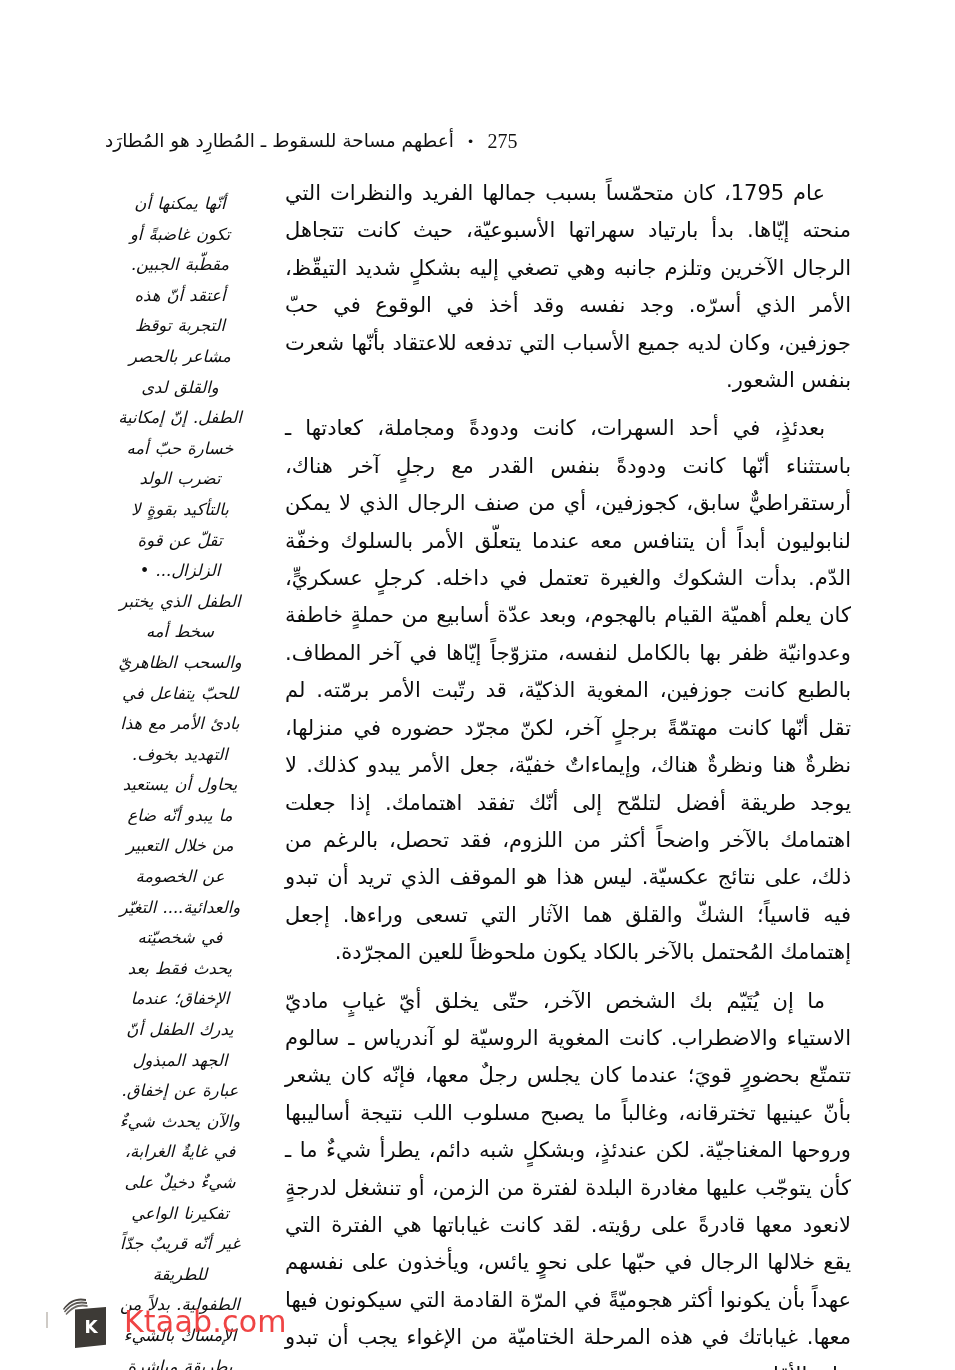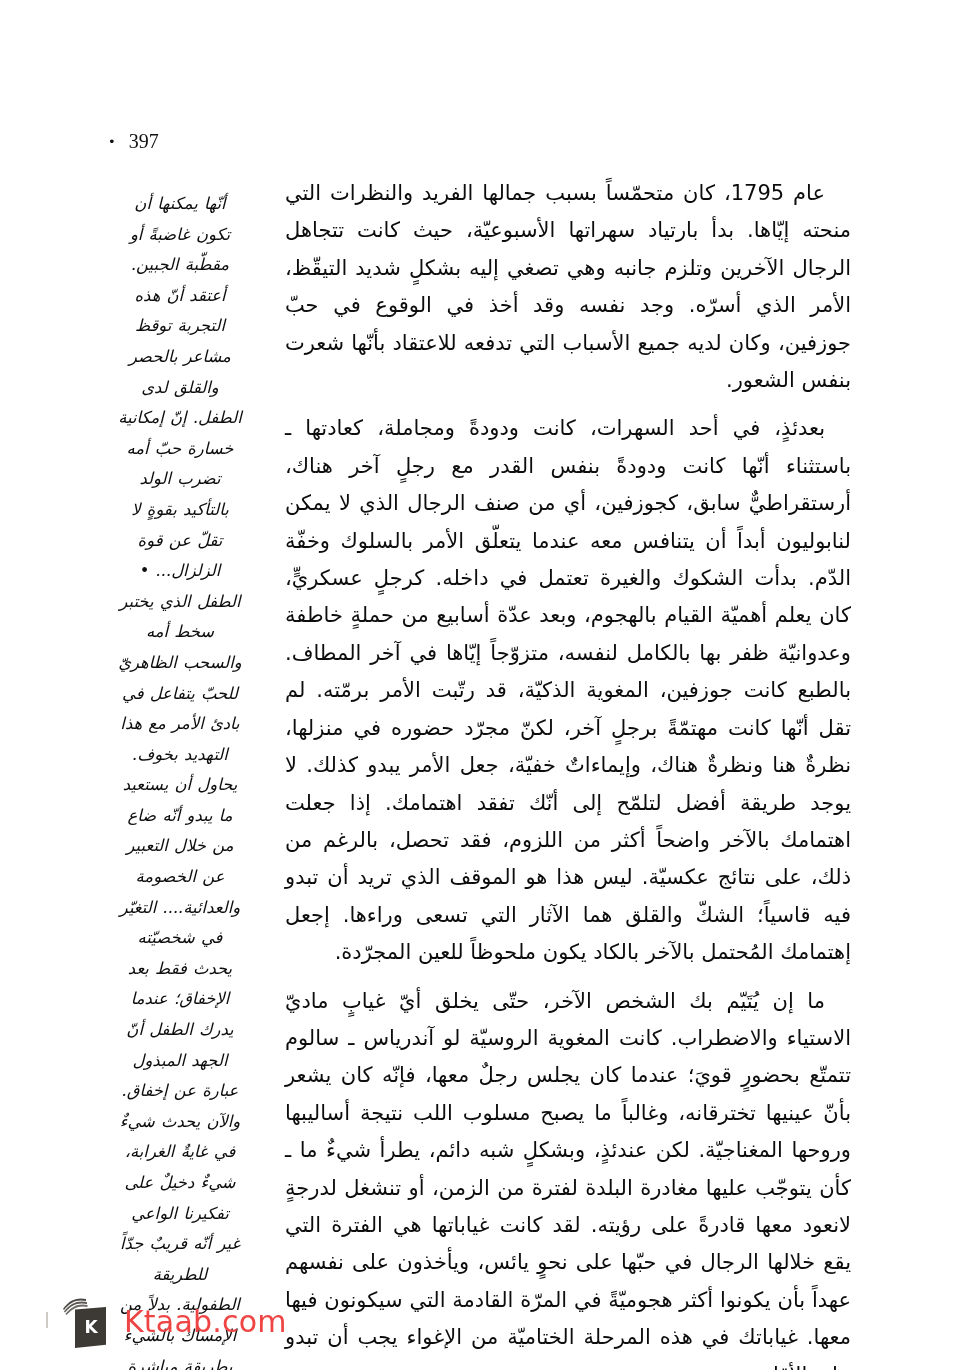"أعطهم مساحة للسقوط ـ المُطارِد" span.rh-title { html: none -> <span>أعطهم مساحة للسقوط ـ المُطارِد هو المُطارَد</span> }
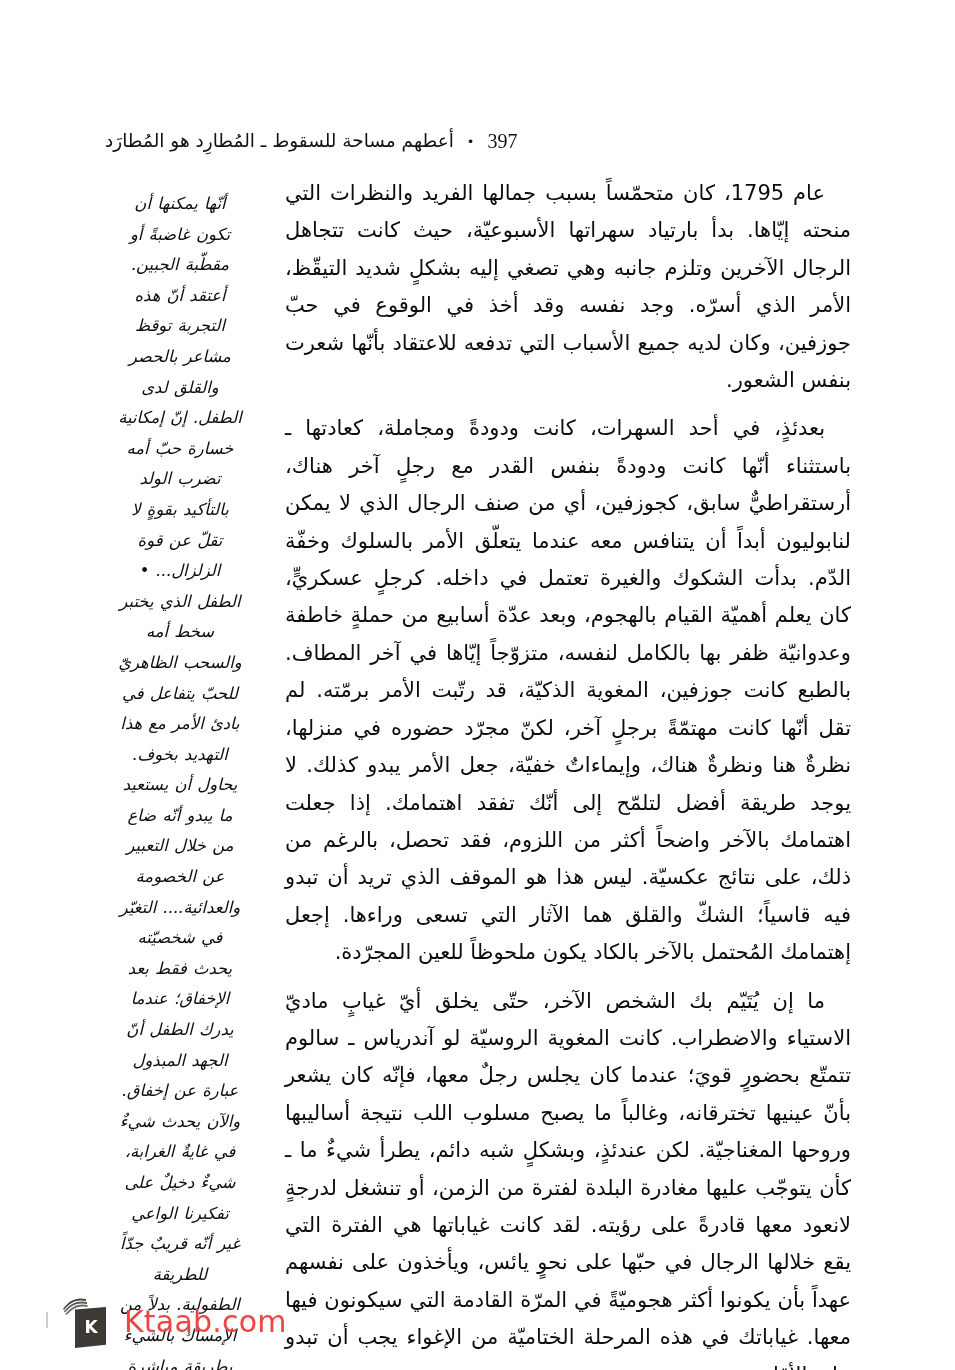"397" span.rh-pageno { text: 397 -> 275 }
